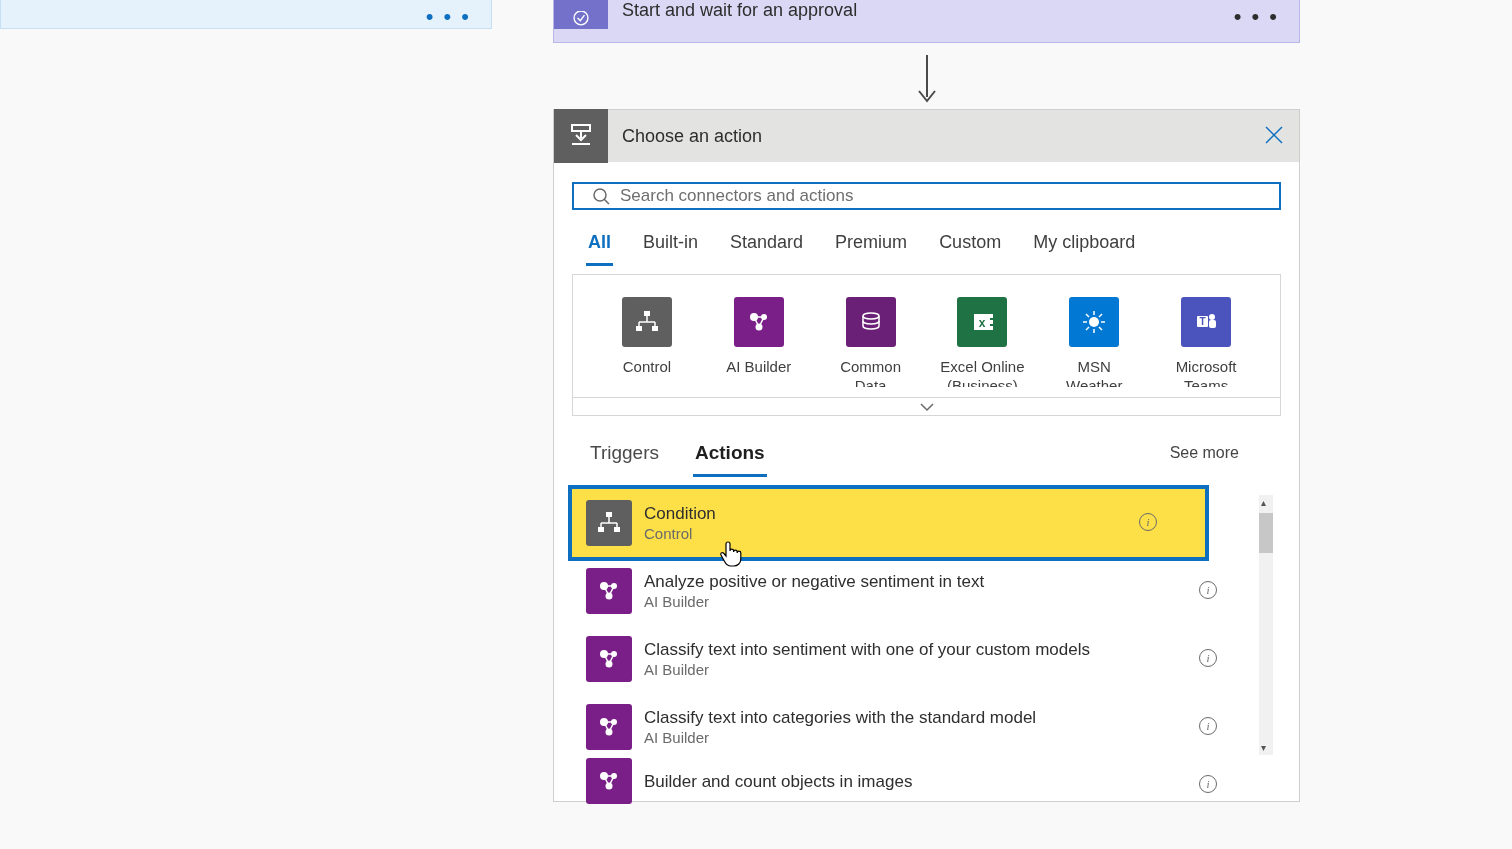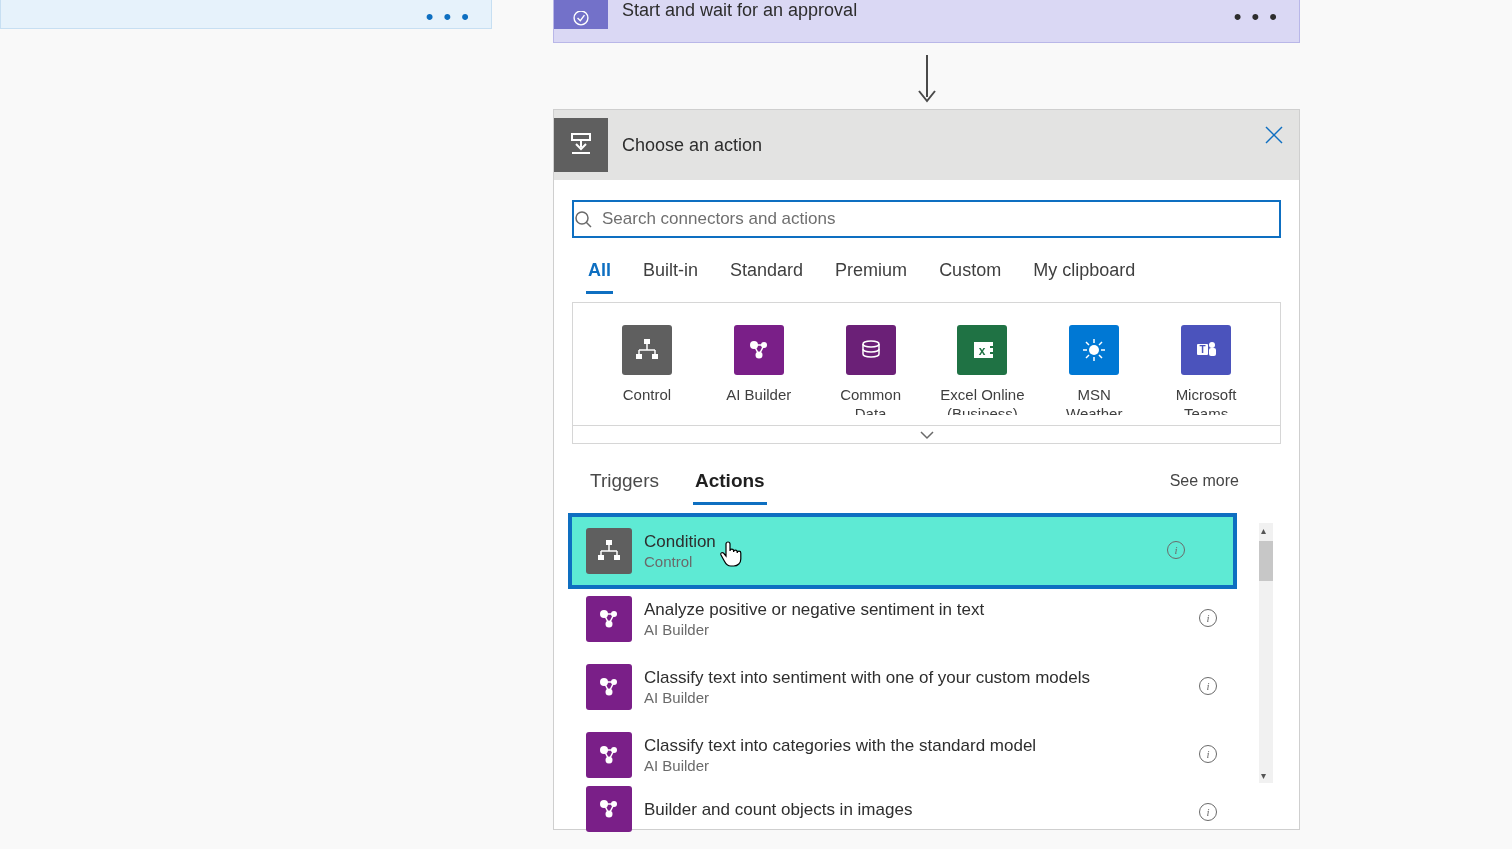"Choose an action" .panel-head { height: 70px -> 52px }
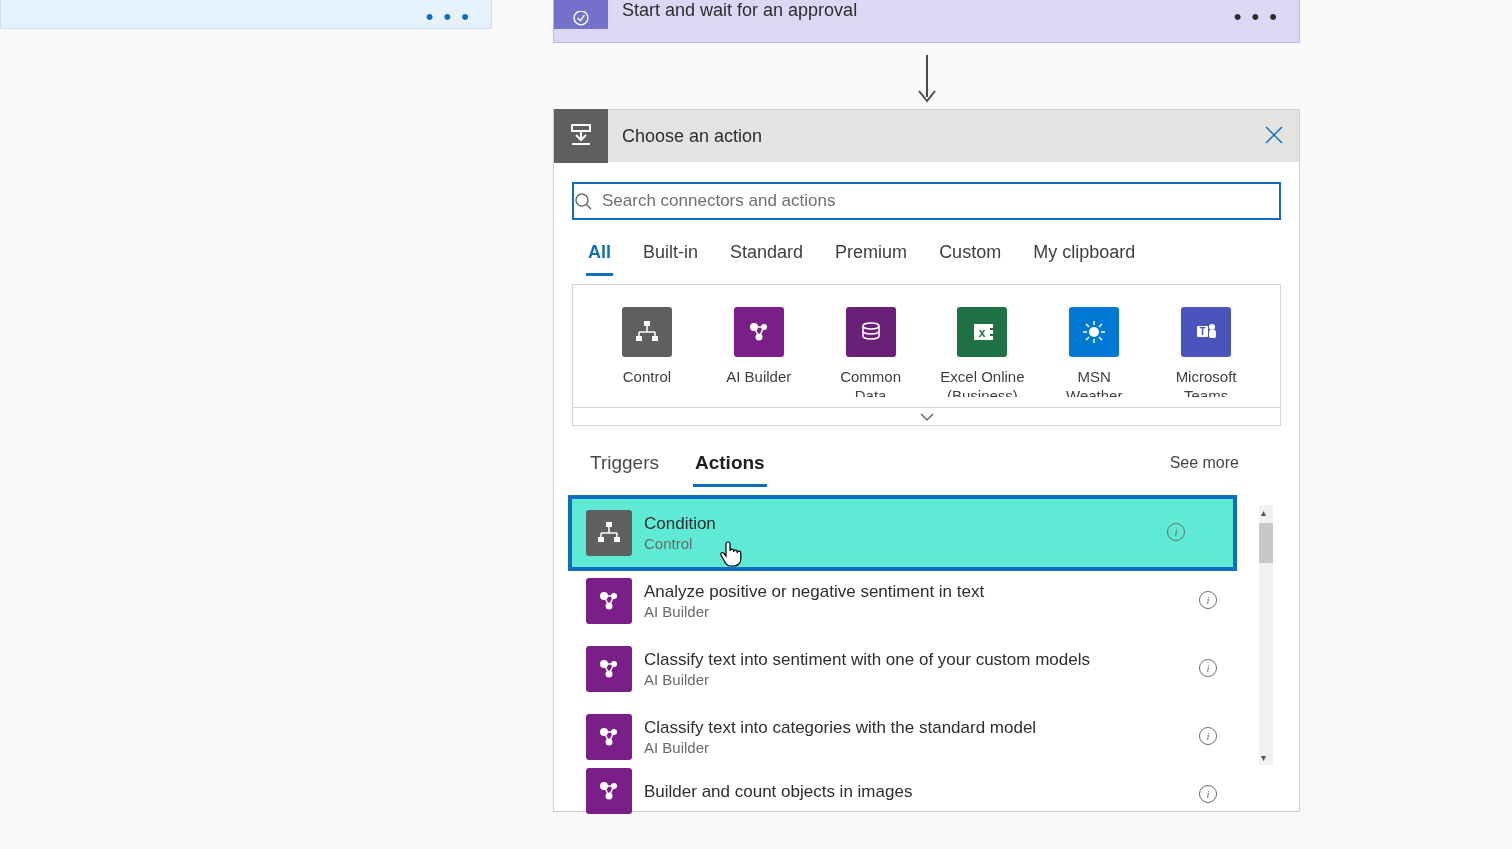"Search connectors and actions" .search { height: 38px -> 28px; padding: 0 0 -> 0 18px }
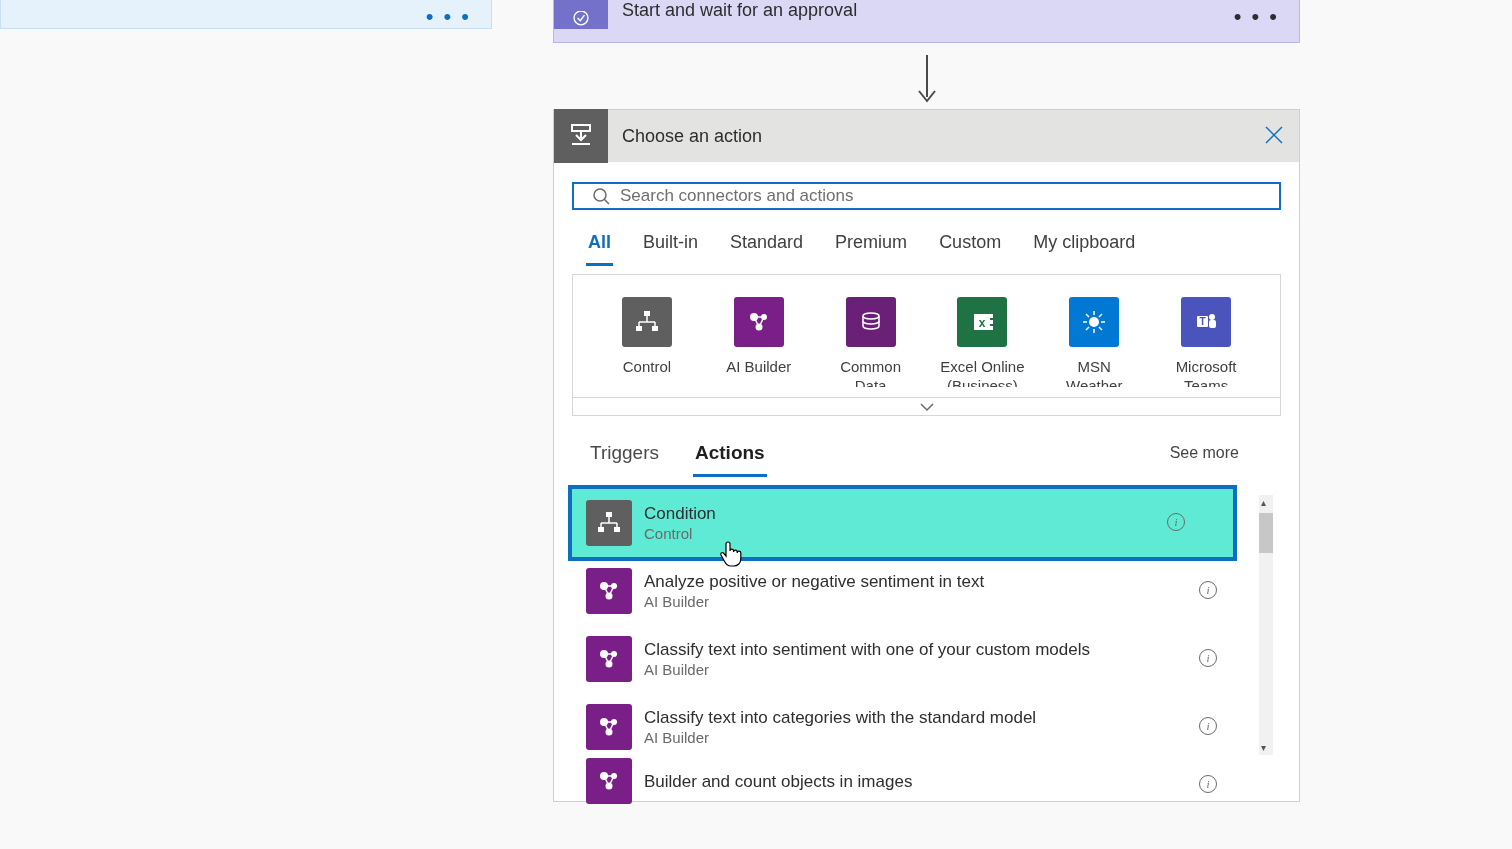"Condition" .action-item.highlight { background: #5eead4 -> #fde047; margin-right: 32px -> 60px }
